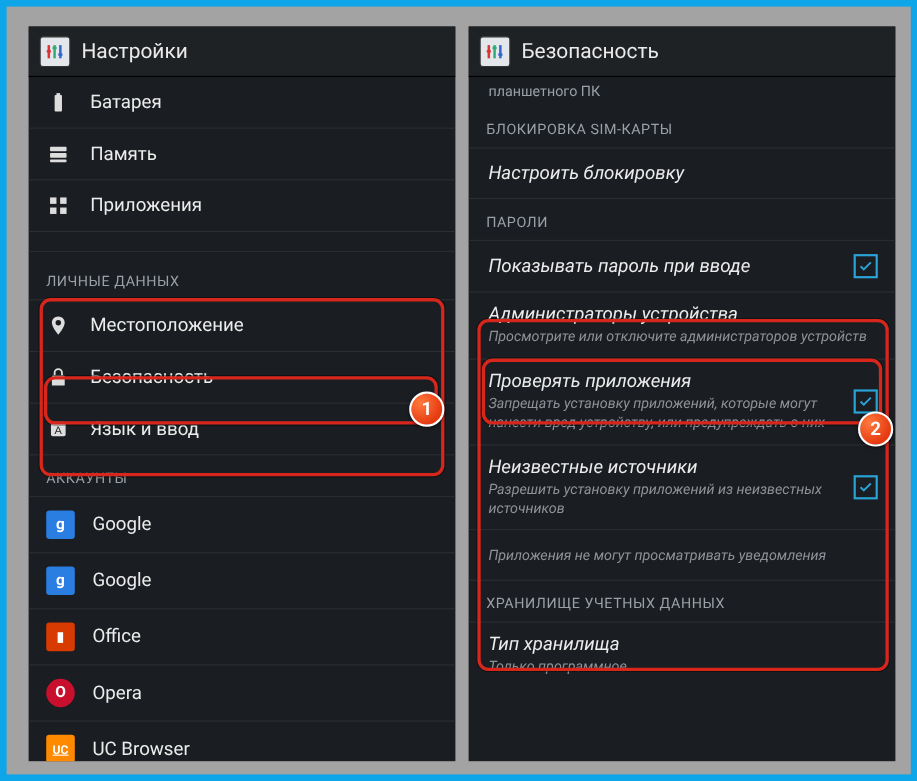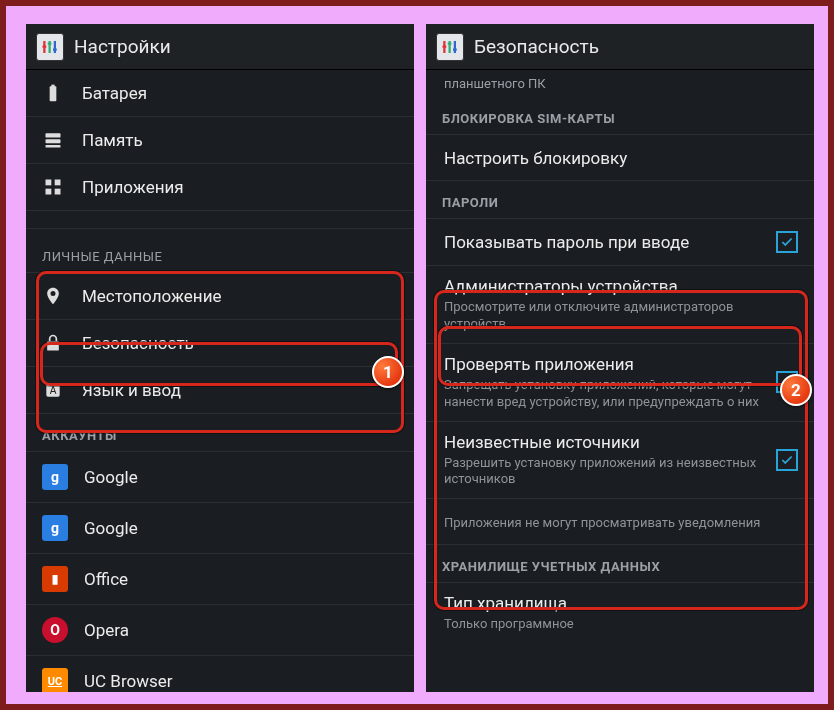"Настройки" .canvas { background: #f0abfc -> #a3a3a3; border: 6px solid #7f1d1d -> 6px solid #0ea5e9 }
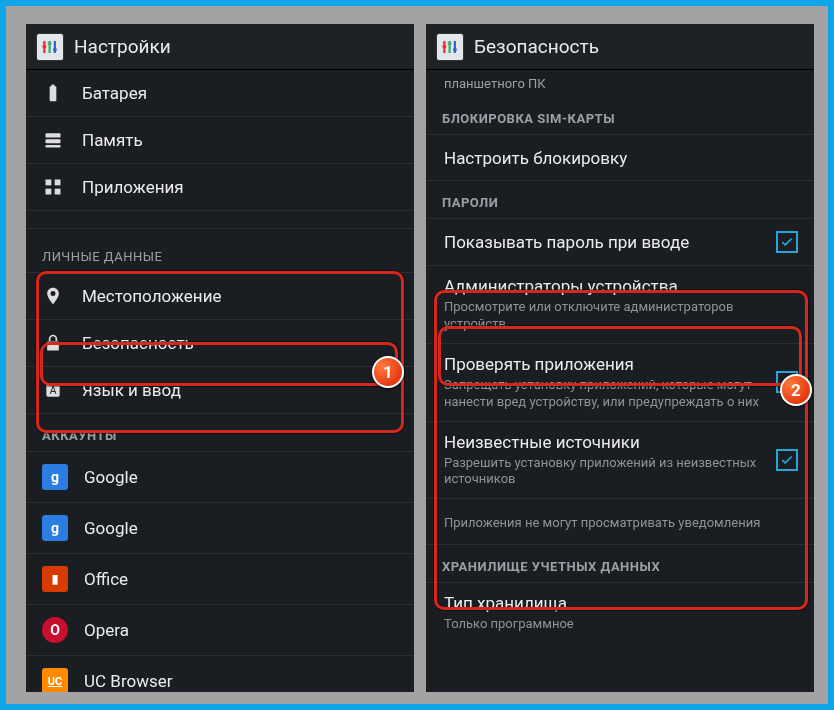"БЛОКИРОВКА SIM-КАРТЫ" .section-header.small { font-weight: bold -> none }
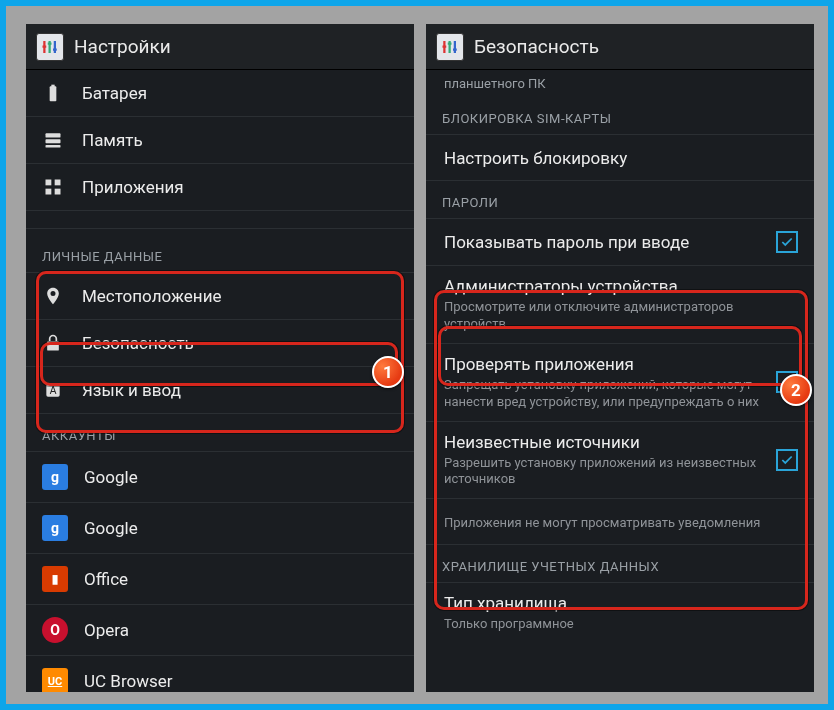"Настроить блокировку" .list-item.no-icon { font-style: none -> italic }
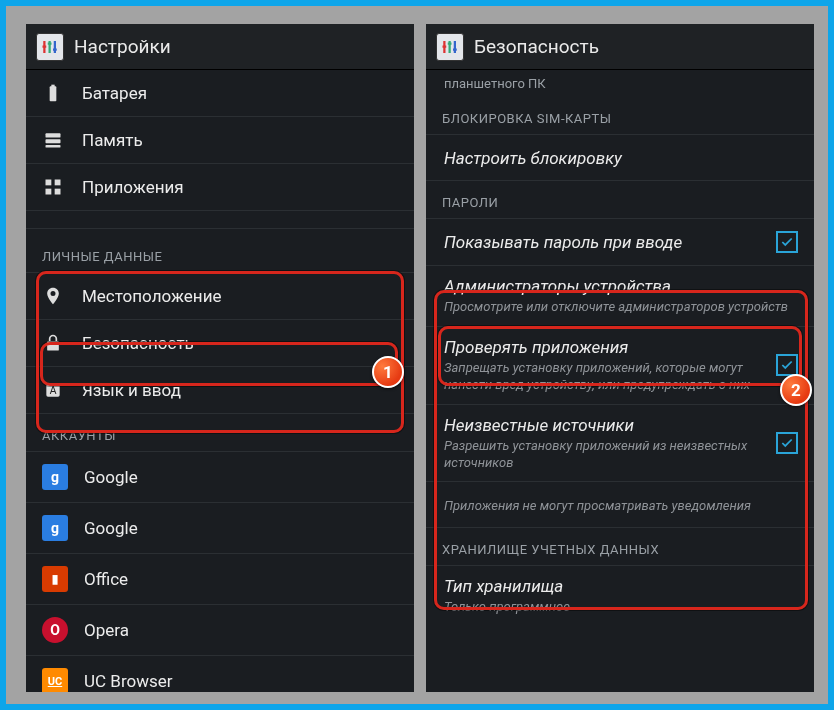"ЛИЧНЫЕ ДАННЫЕ" div.section-header { text: ДАННЫЕ -> ДАННЫХ }
